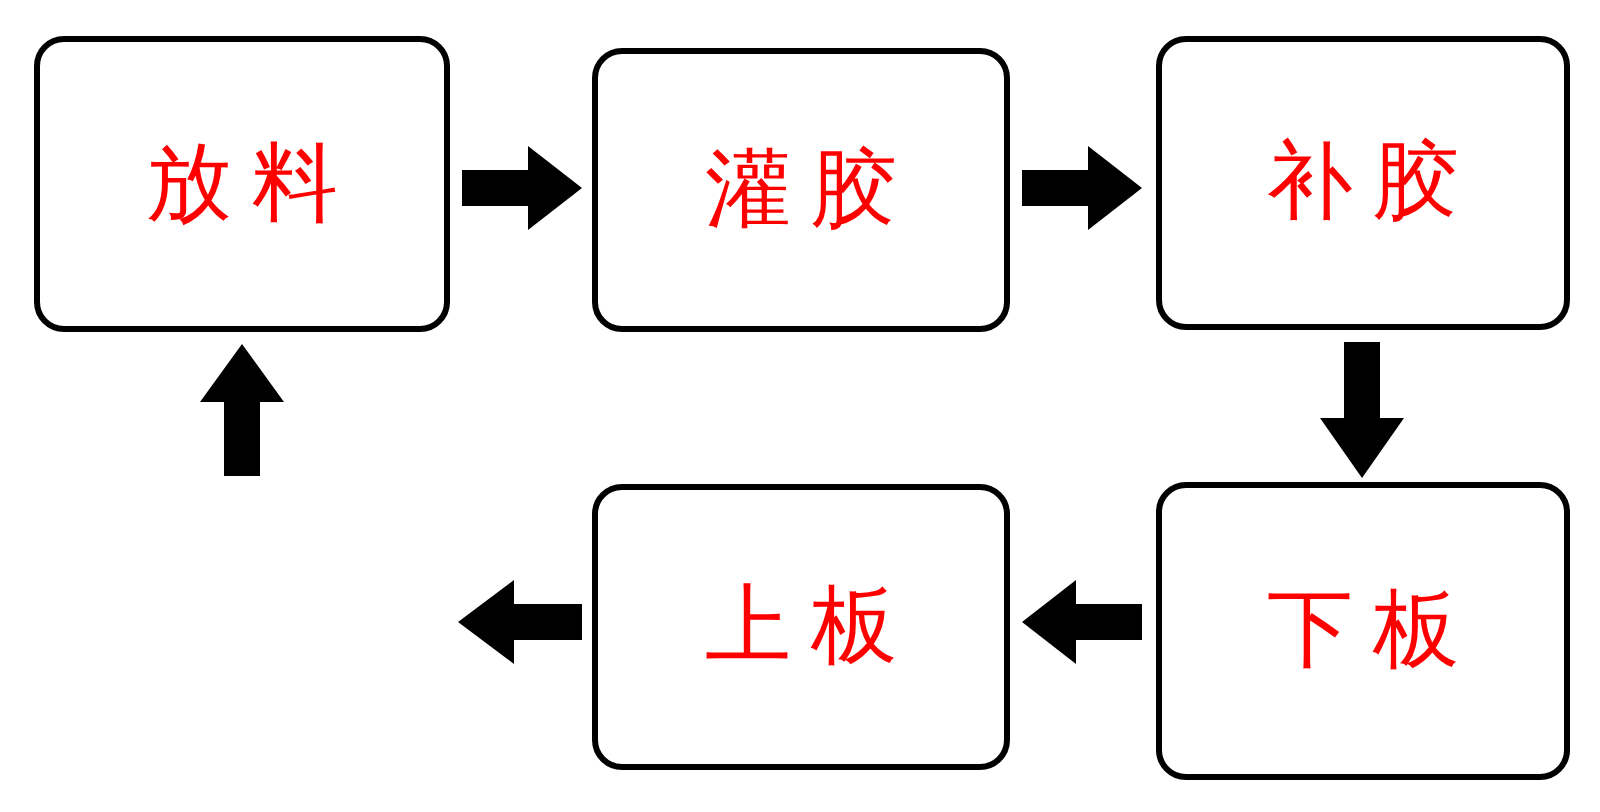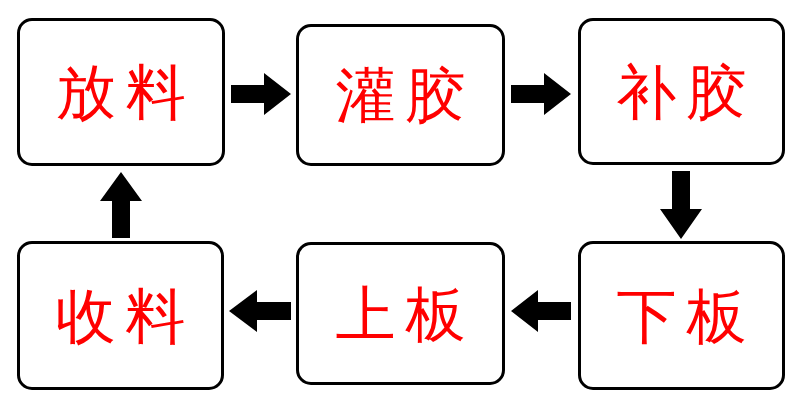"放料" .node-label { font-size: 60px -> 43px }
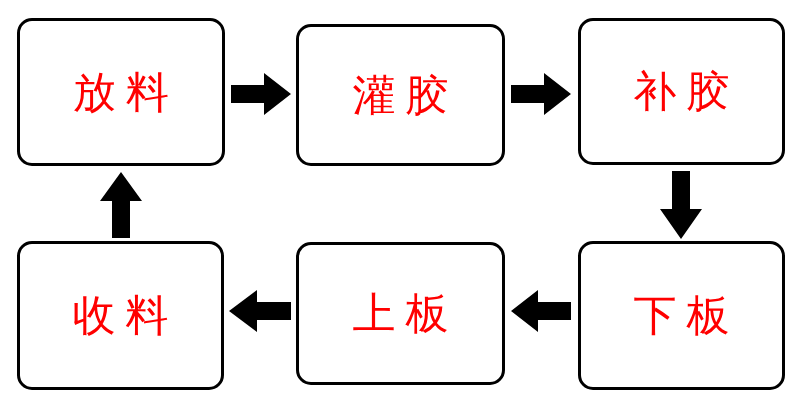"收料" div.node { html: <div> <span>收料</span> </div> -> none }
